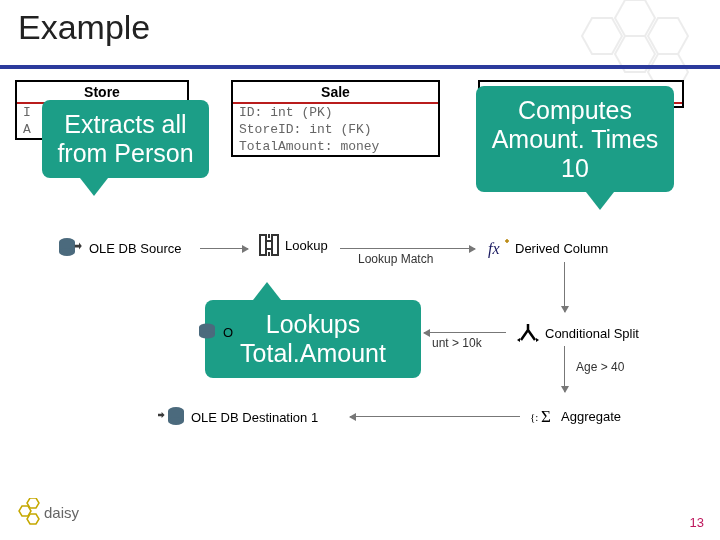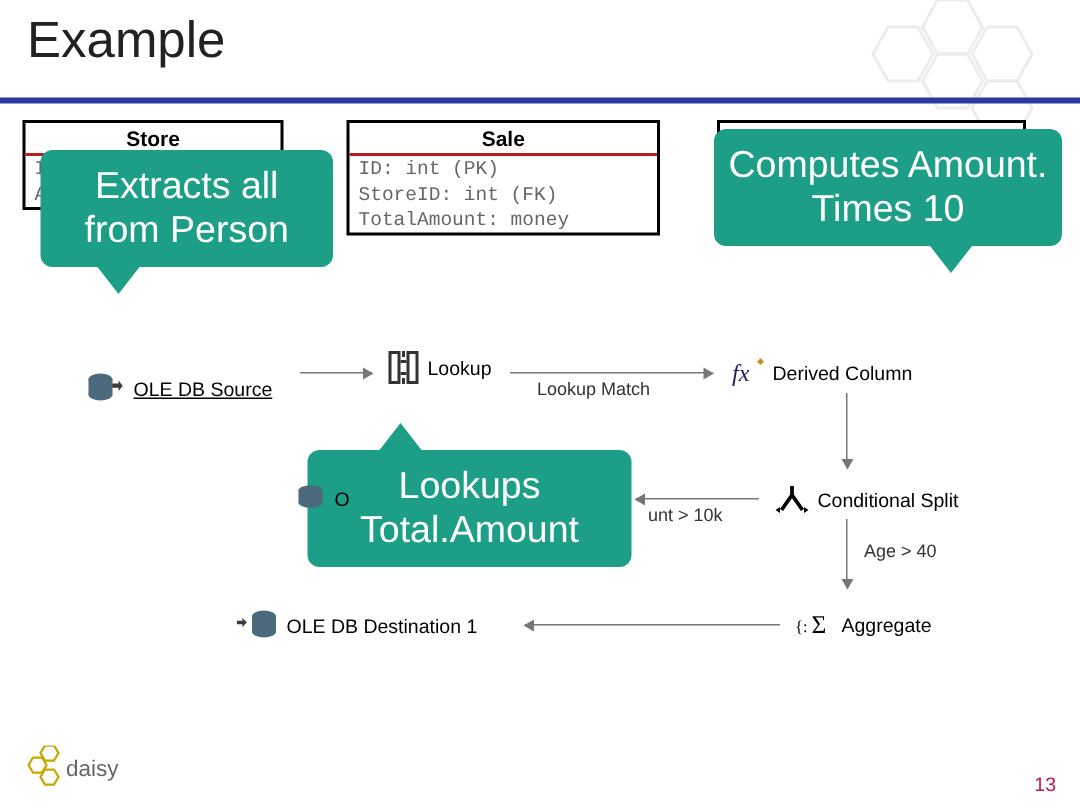"Extracts all from Person" .callout.extract { left: 27px -> 42px; width: 195px -> 167px }
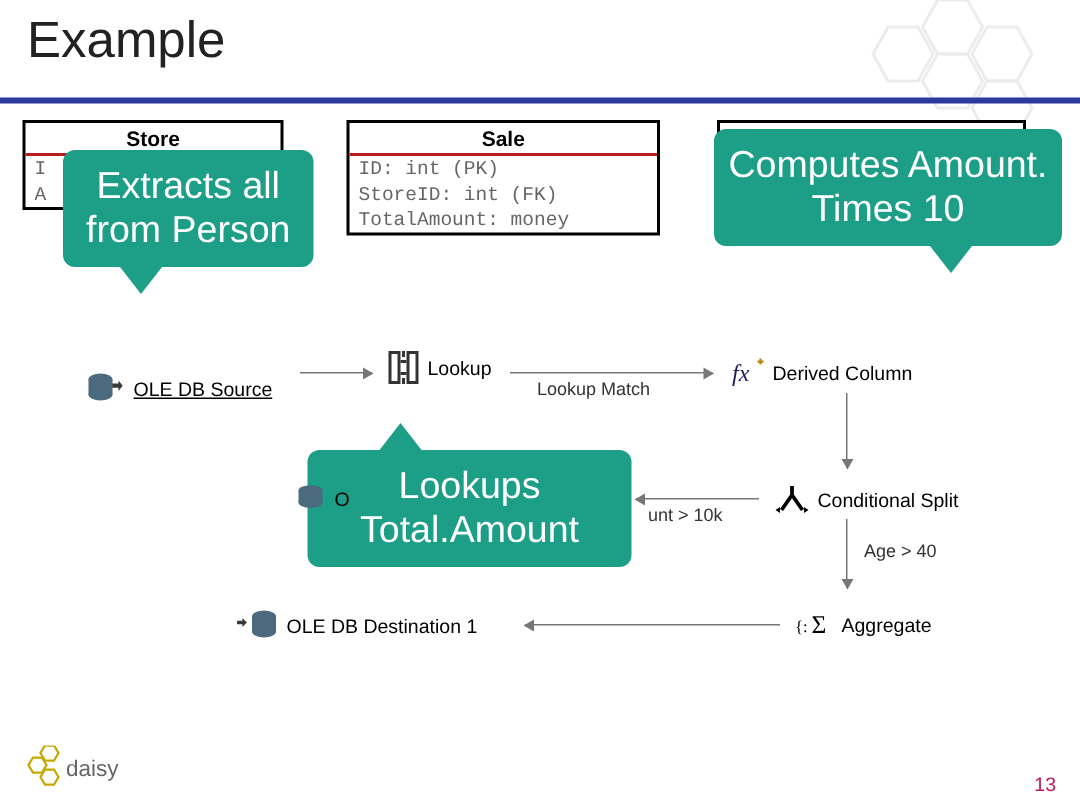"Computes Amount. Times 10" .callout.compute { width: 232px -> 198px }
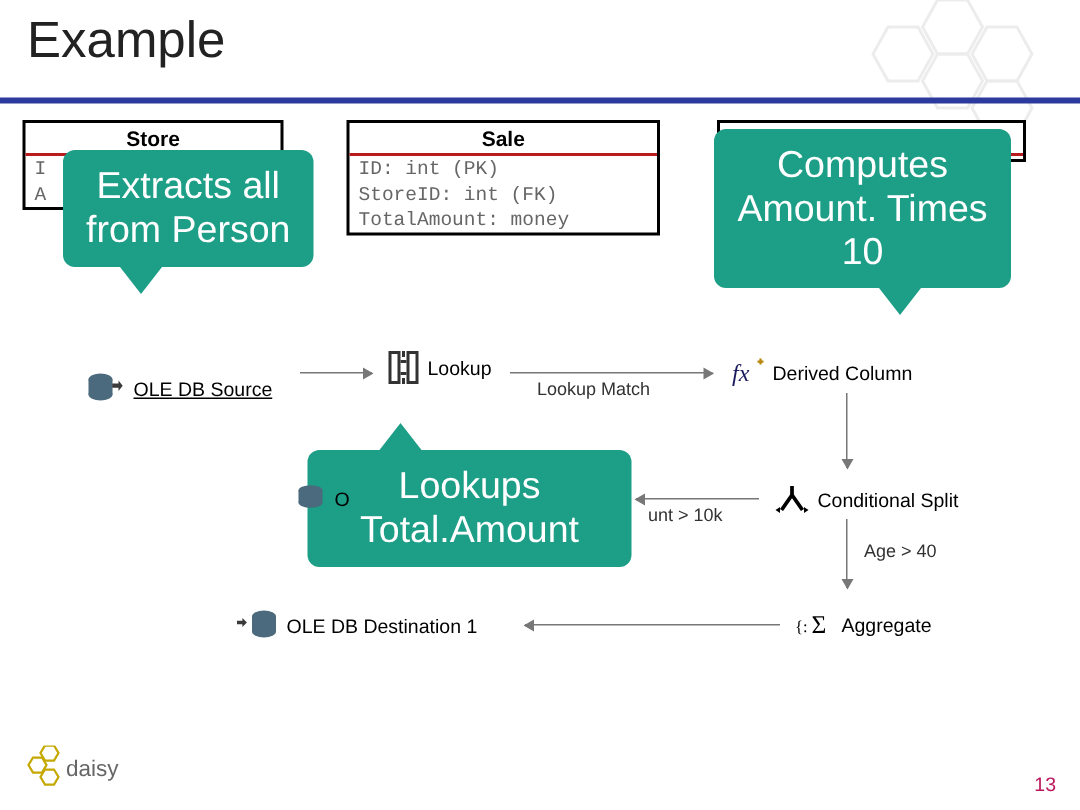"OLE DB Source" div.node { text-decoration: underline -> none; top: 248px -> 237px }
